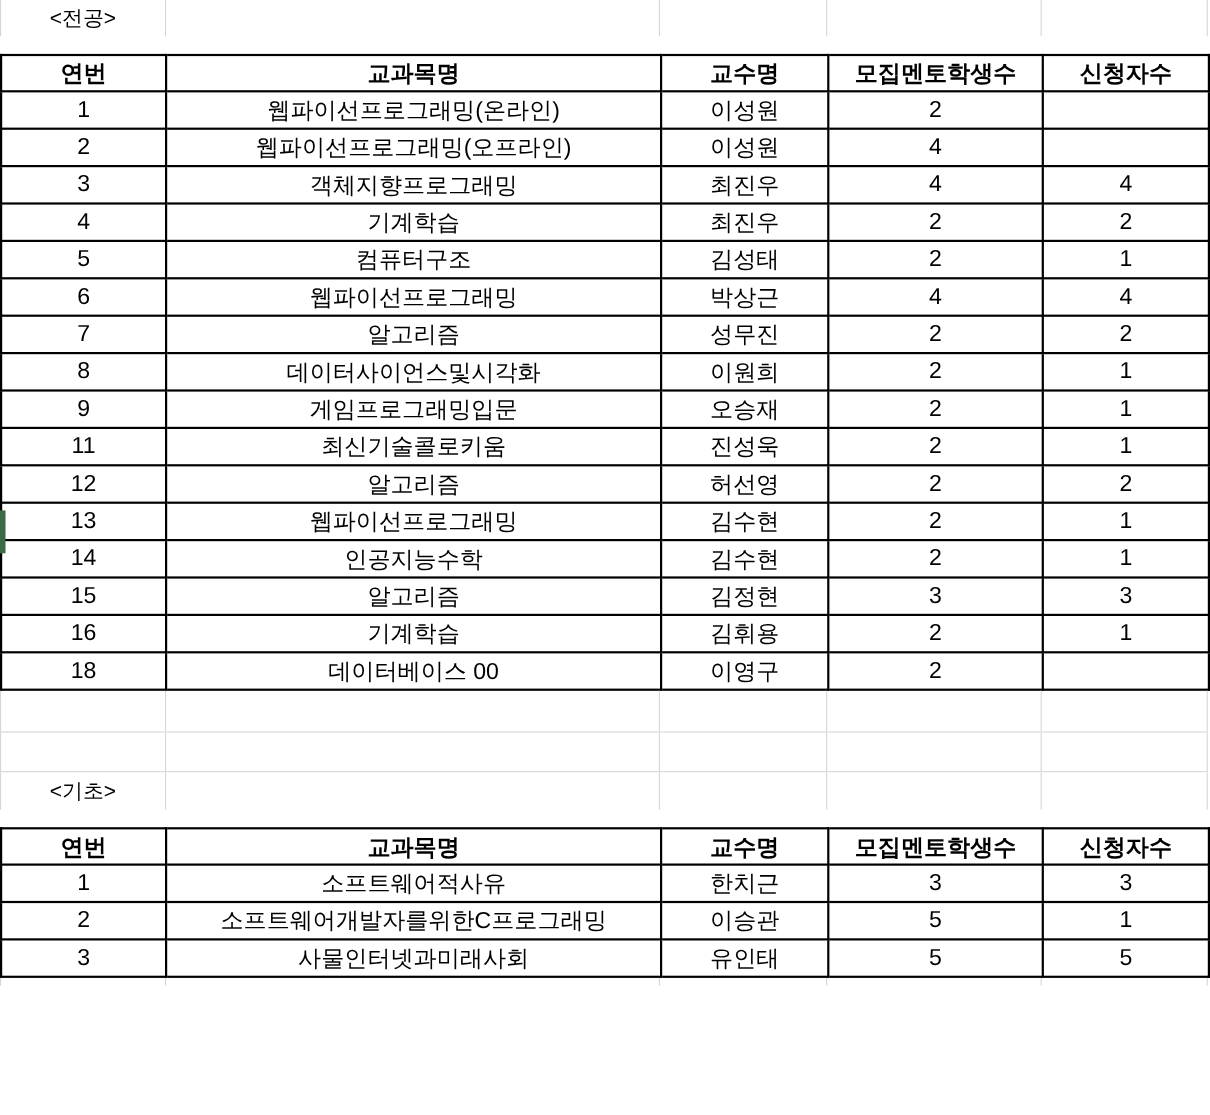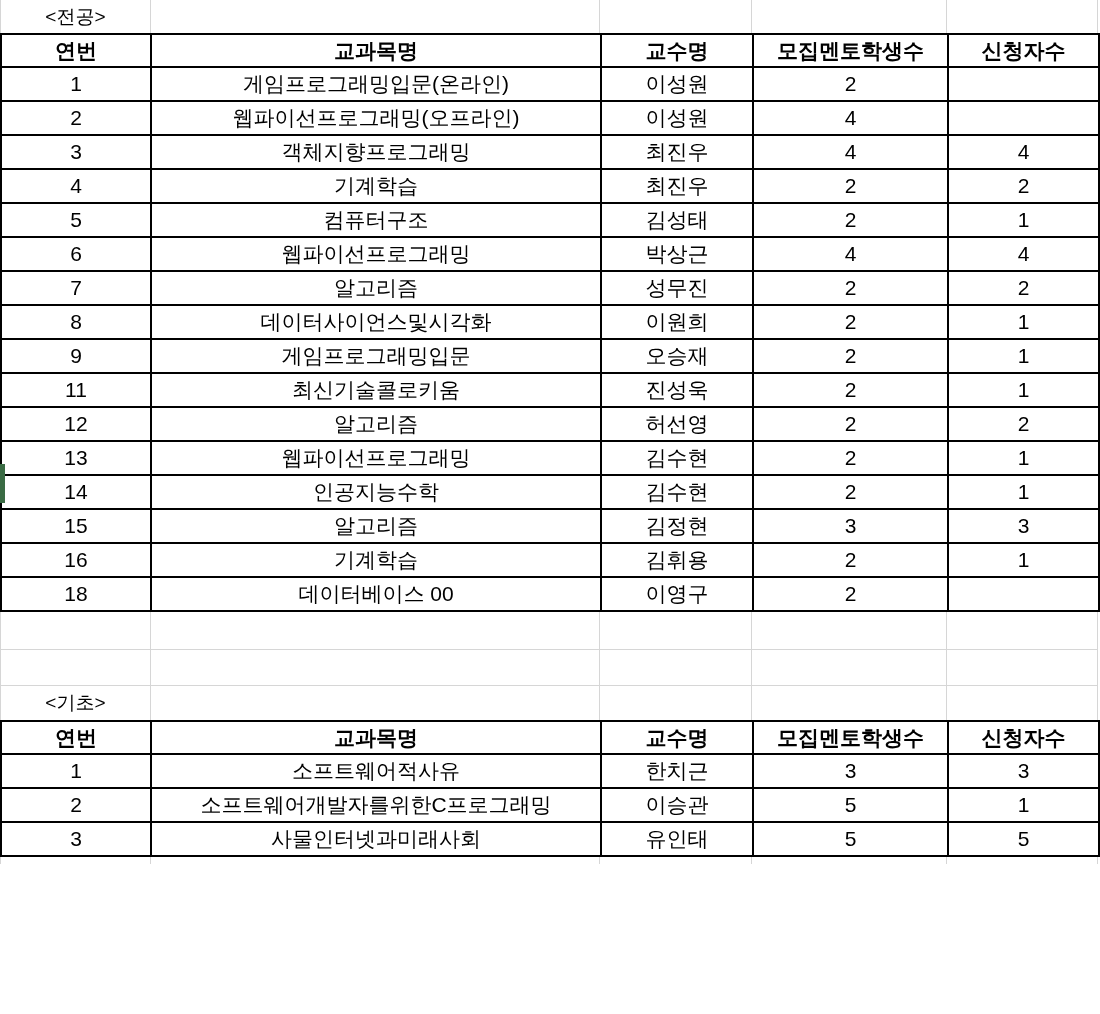"연번" table.course-table { margin-top: none -> 16px }
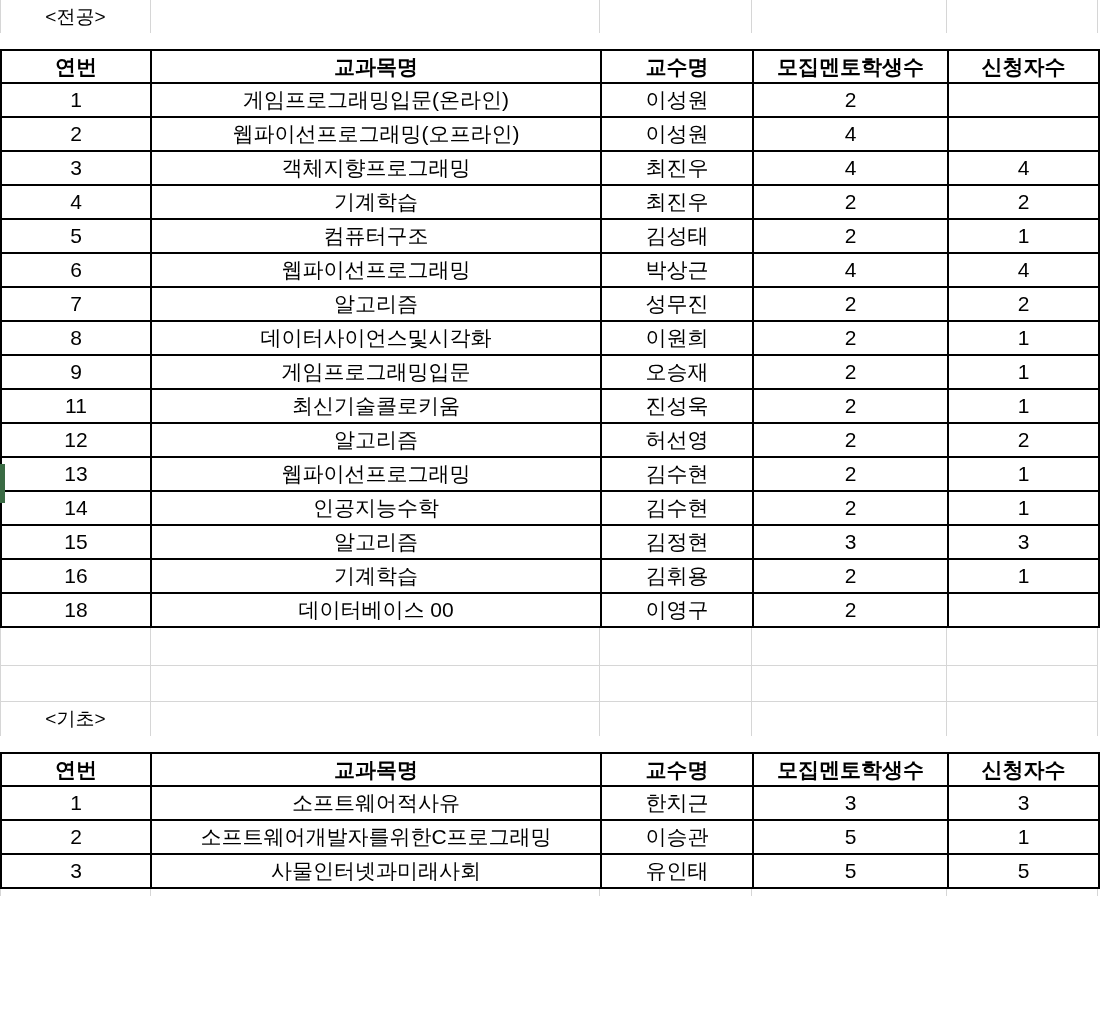"게임프로그래밍입문(온라인)" td { text: 게임프로그래밍입문 -> 웹파이선프로그래밍 }
